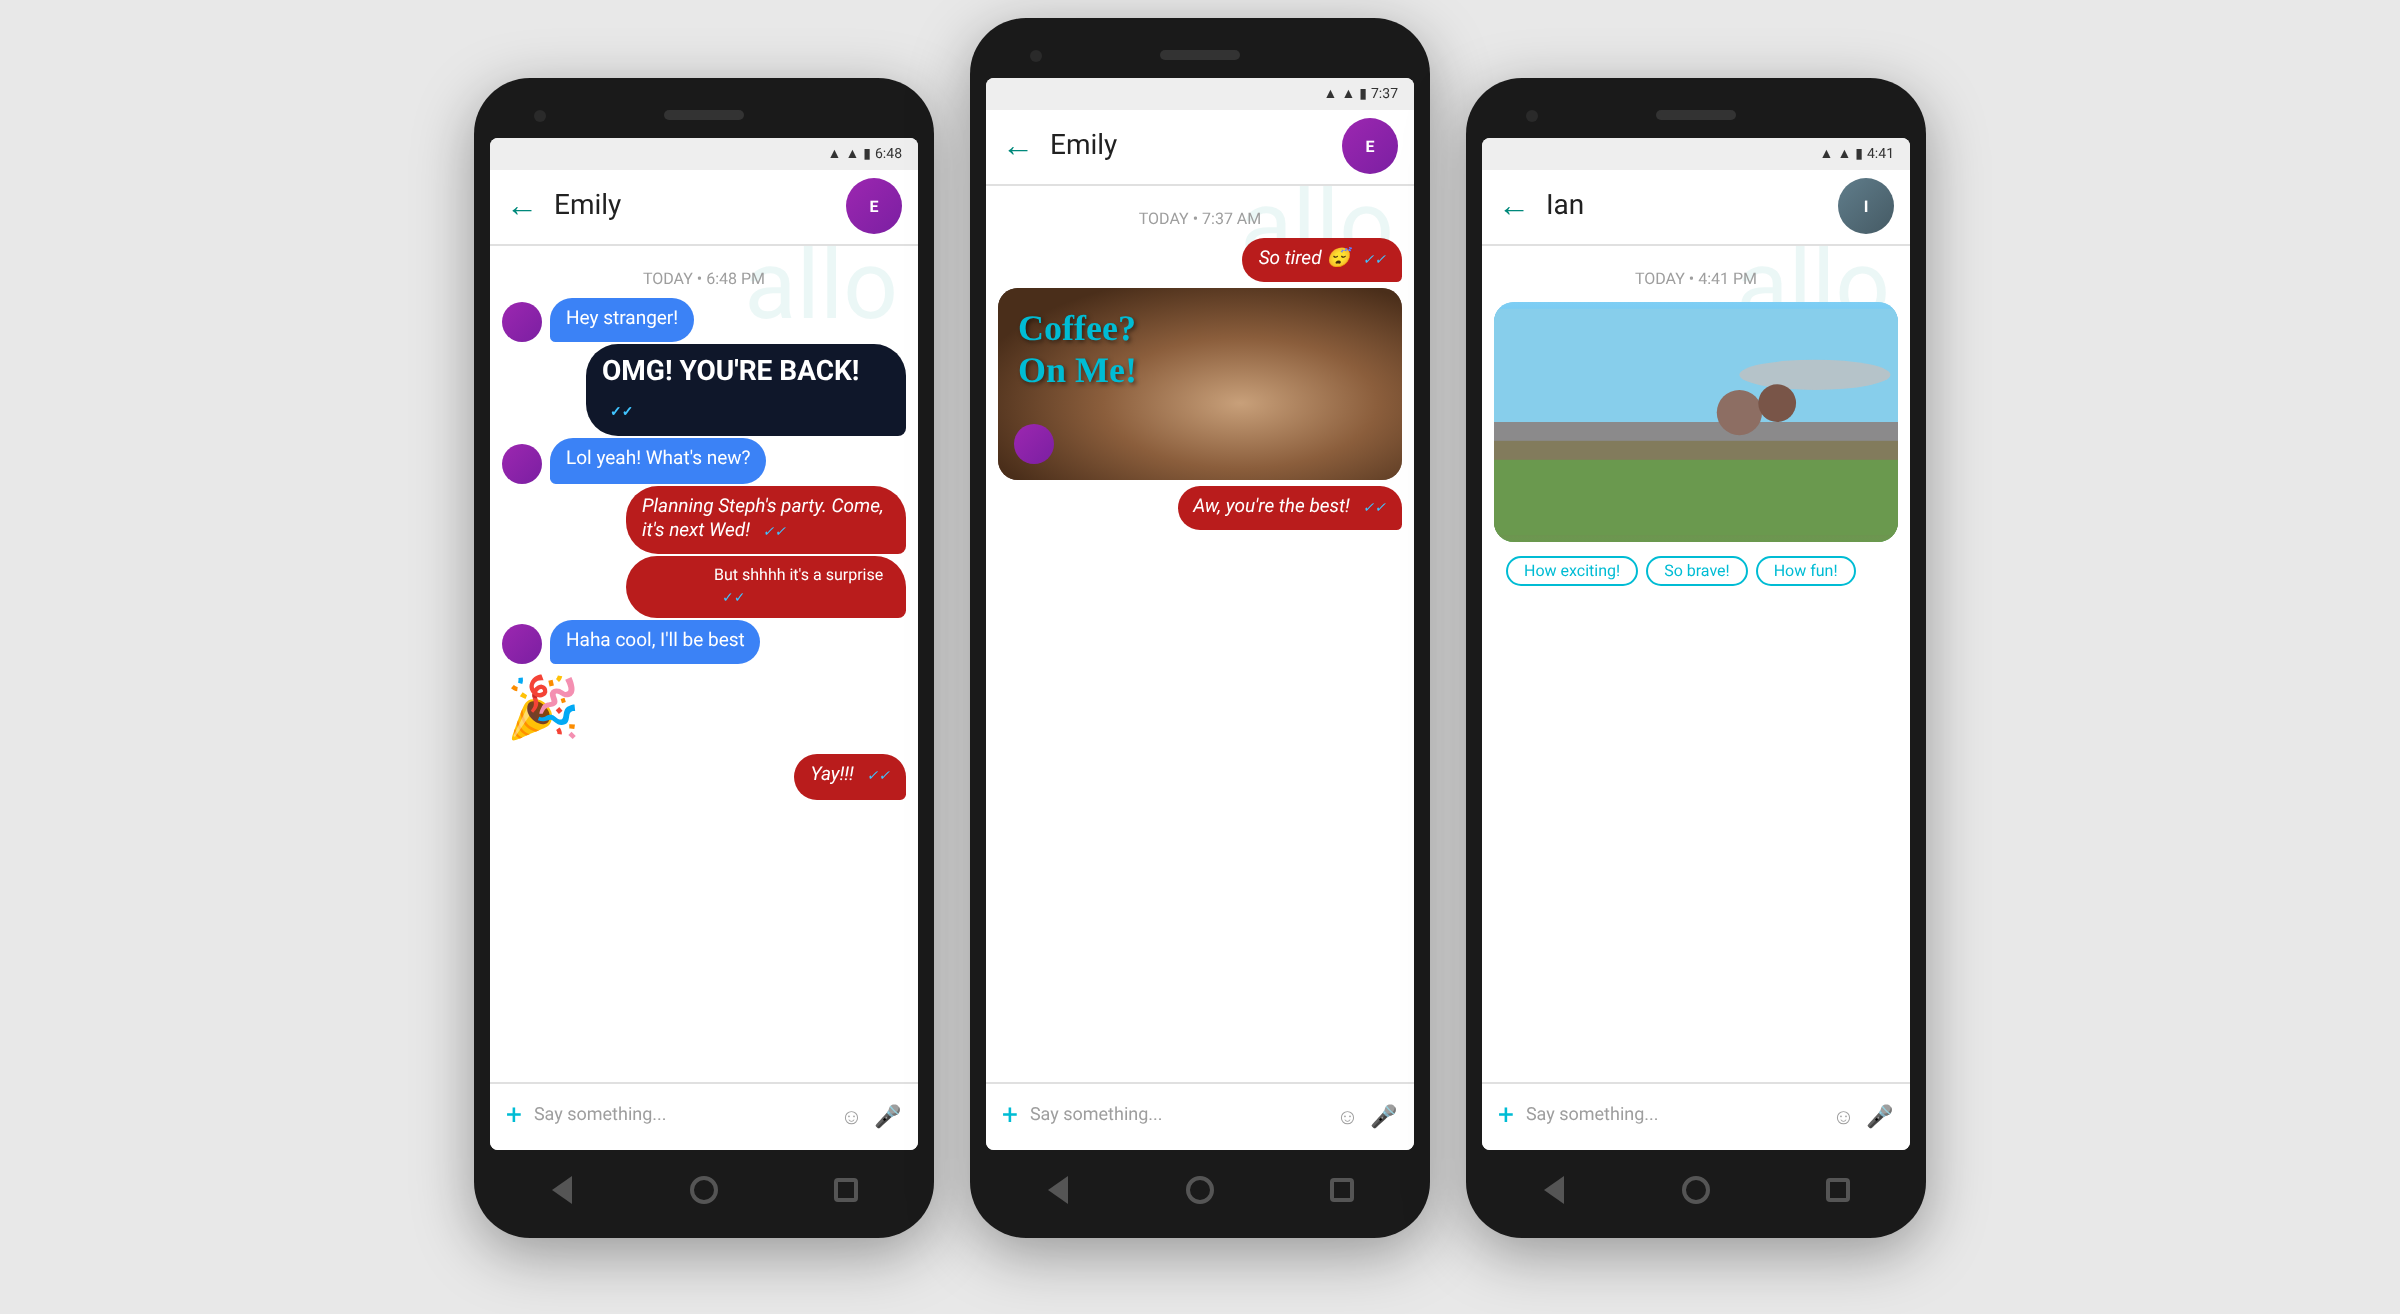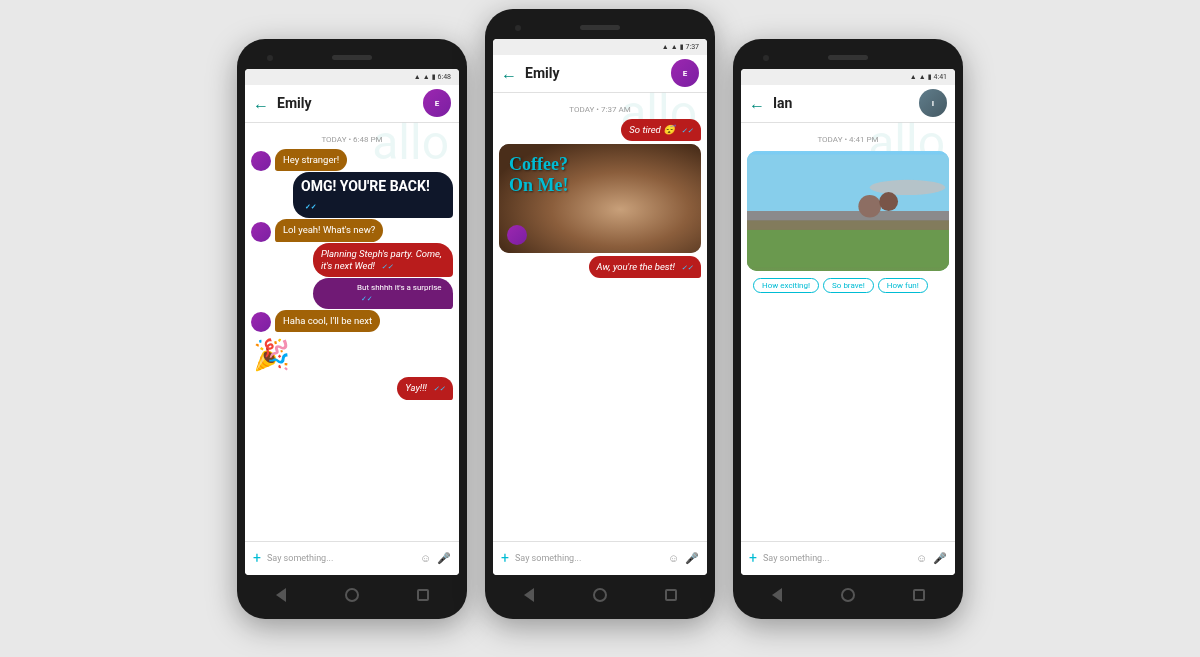"Emily" .header-name { font-weight: 700 -> 400 }
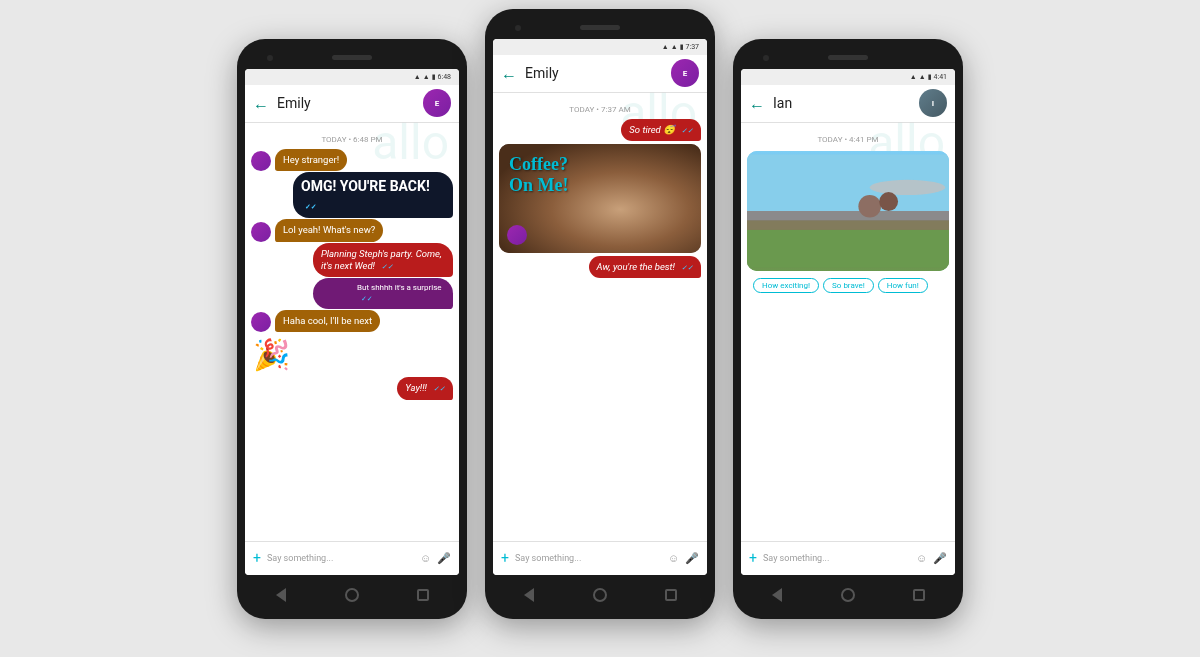"Hey stranger!" .bubble.received { background: #a16207 -> #3b82f6 }
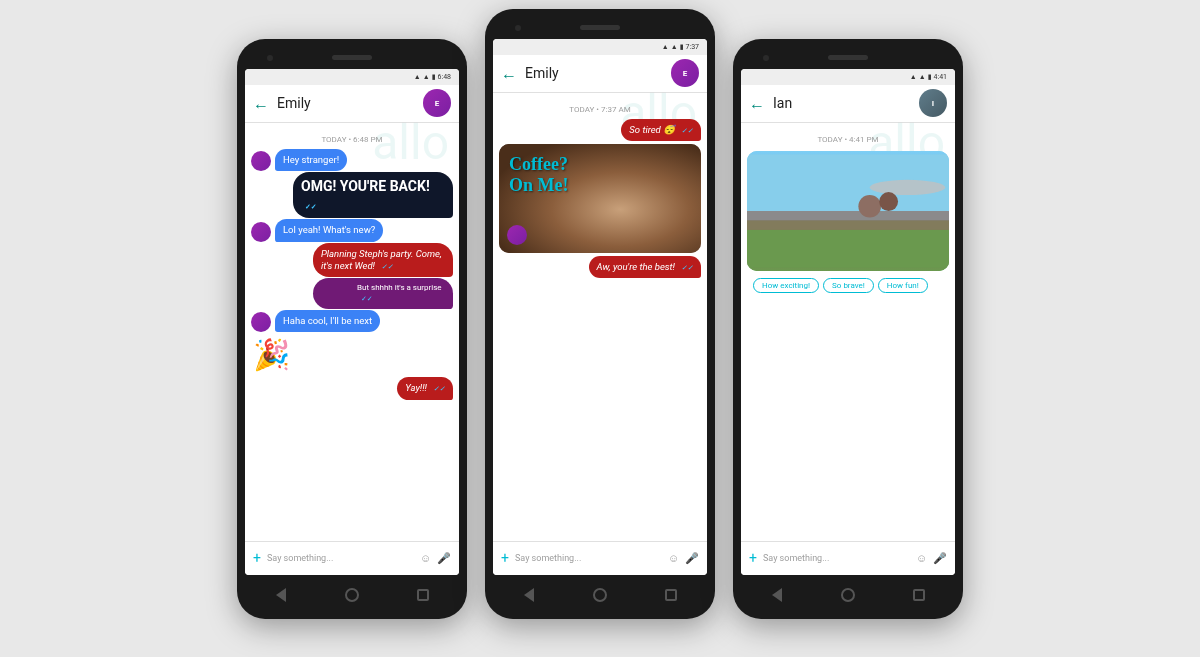"Coffee?" .img-message-bg { height: 109px -> 96px }
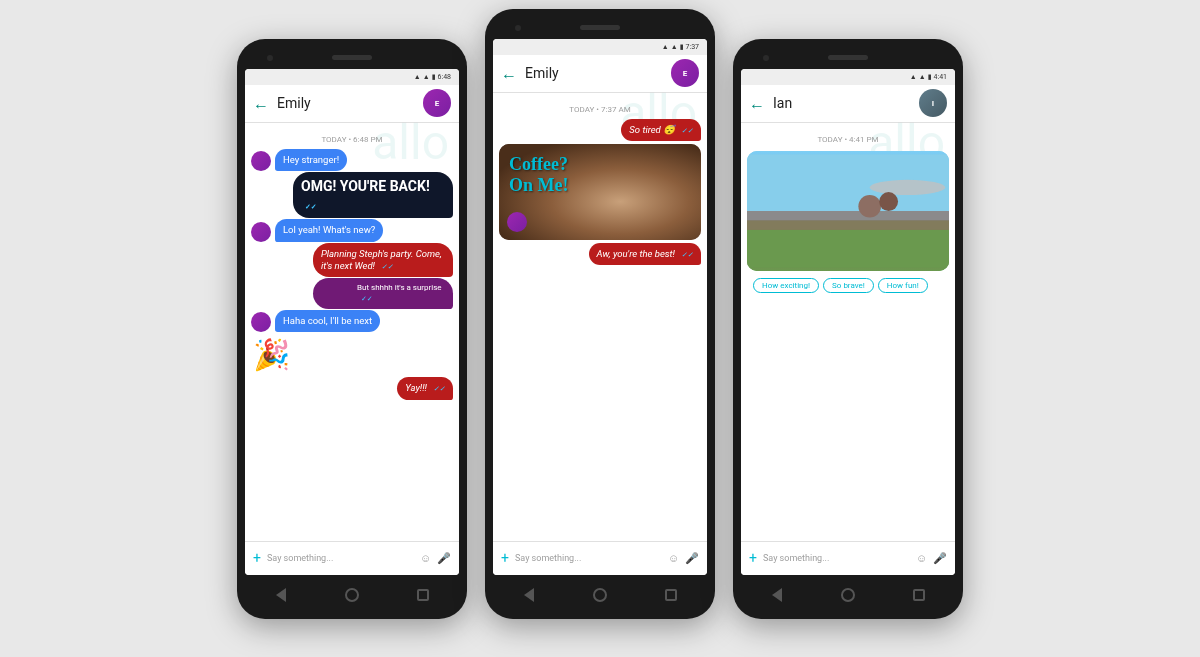"But shhhh it's a surprise" .bubble.sent-small { background: #701a75 -> #b91c1c }
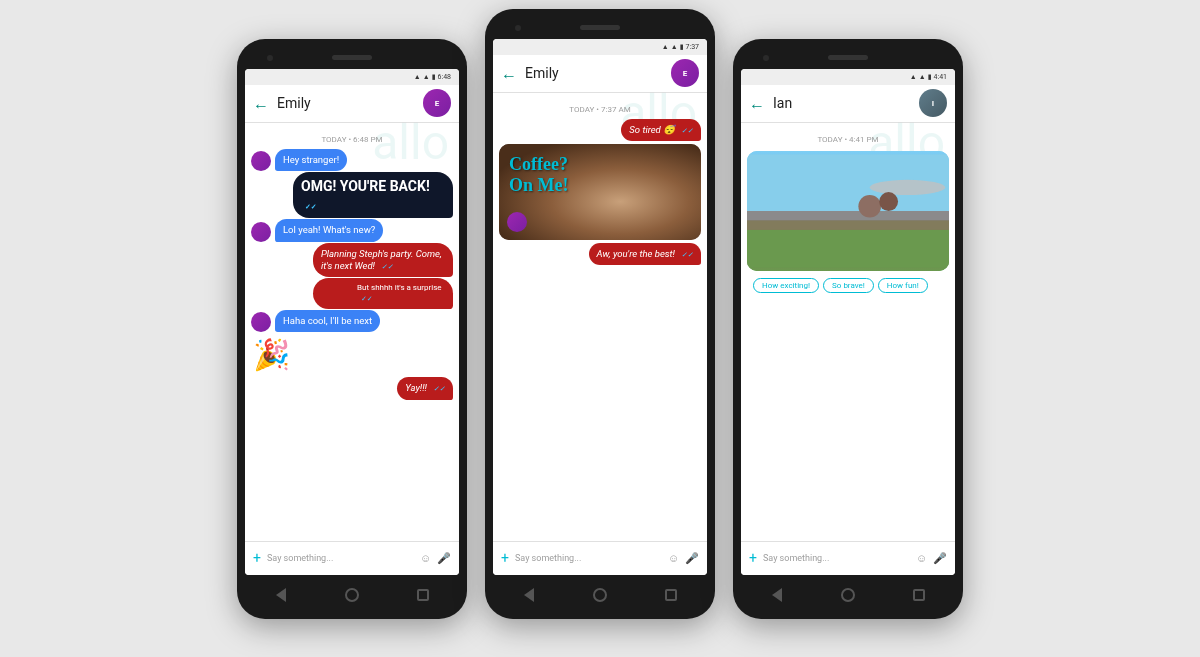"Haha cool, I'll be next" div.bubble { text: next -> best }
